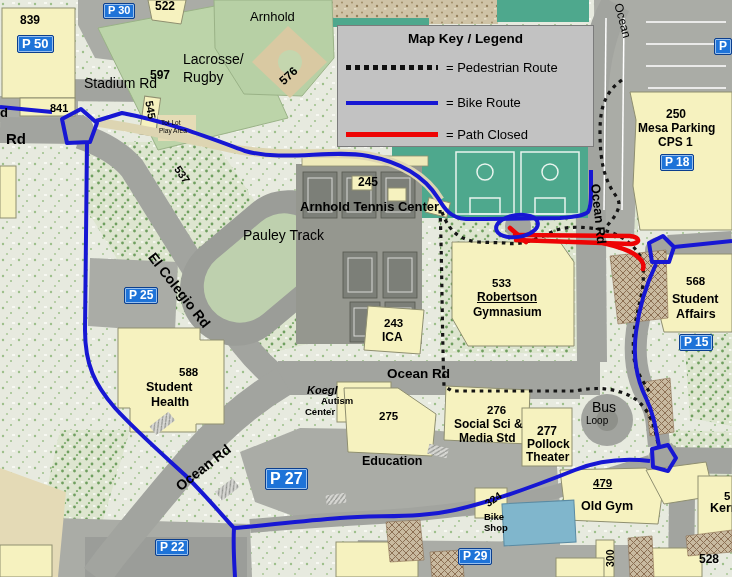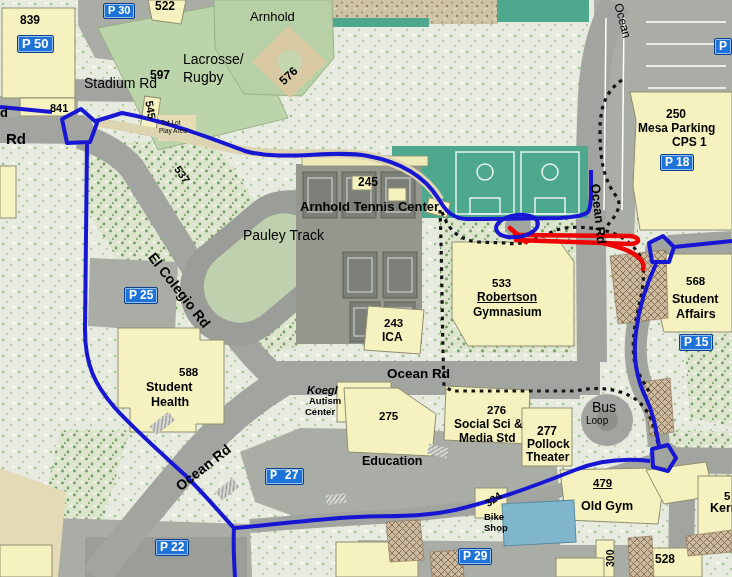"Map Key / Legend" div { html: none -> <div> <div>Map Key / Legend</div> <div> <div></div> <span>= Pedestrian Route</span> </div> <div> <div></div> <span>= Bike Route</span> </div> <div> <div></div> <span>= Path Closed</span> </div> </div> }
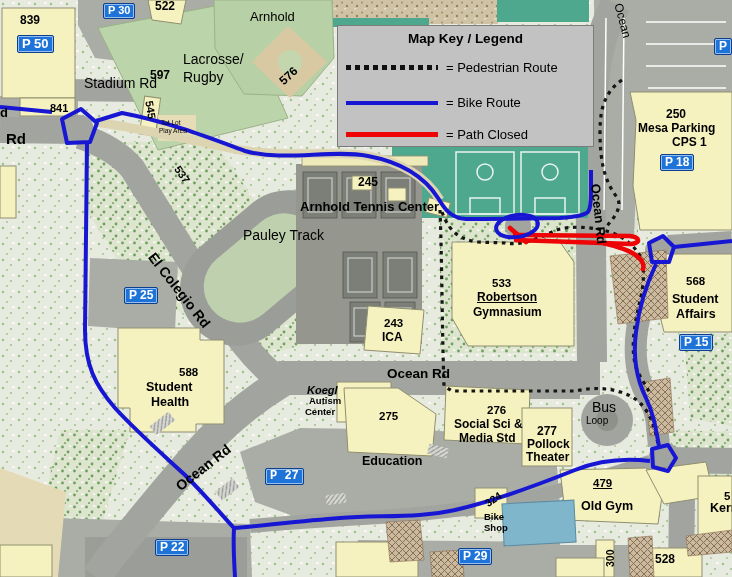"CPS 1" div.lbl { margin-left: 14px -> none }
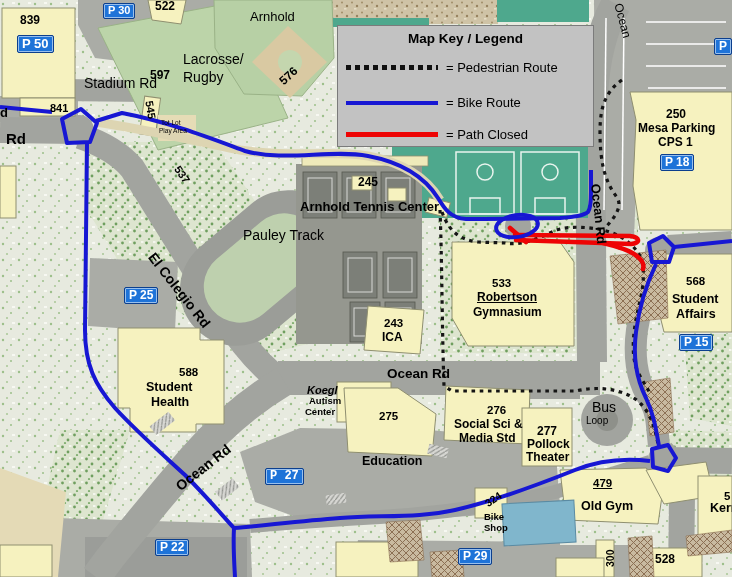"Autism" div.lbl { left: 309px -> 321px }
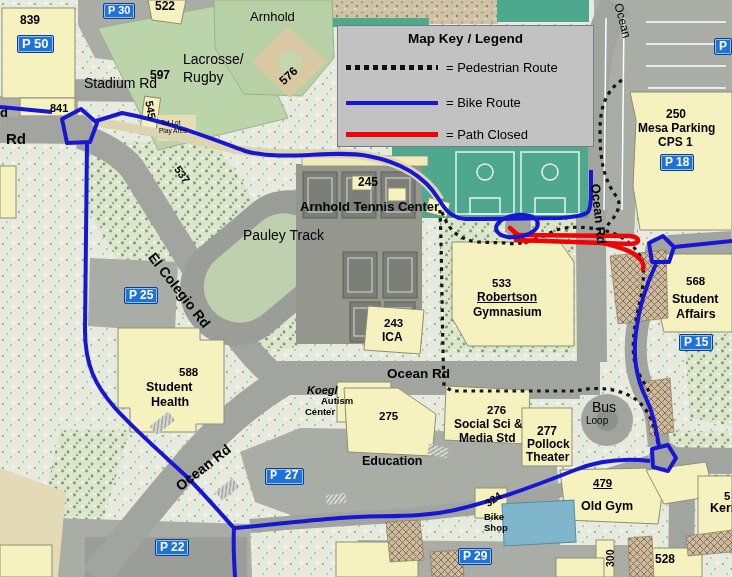"P 27" div.badge { font-family: Liberation Mono, monospace -> none; font-size: 12px -> 16px }
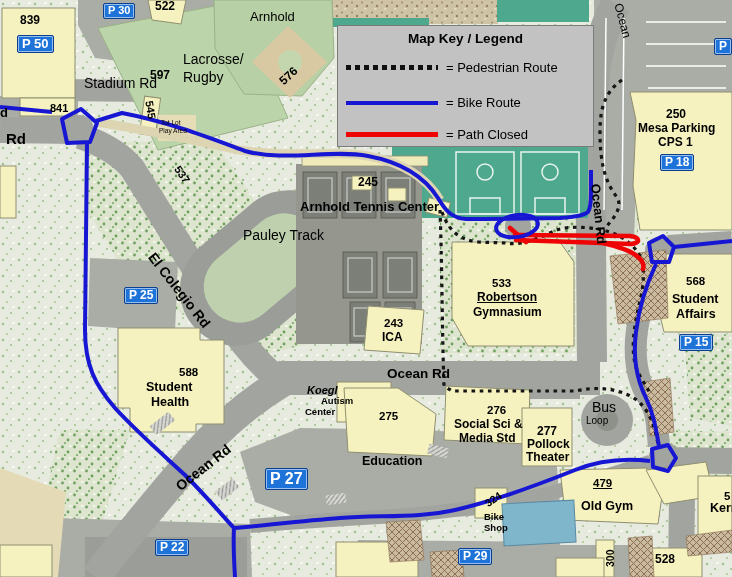"528" div.lbl { padding-left: none -> 44px }
